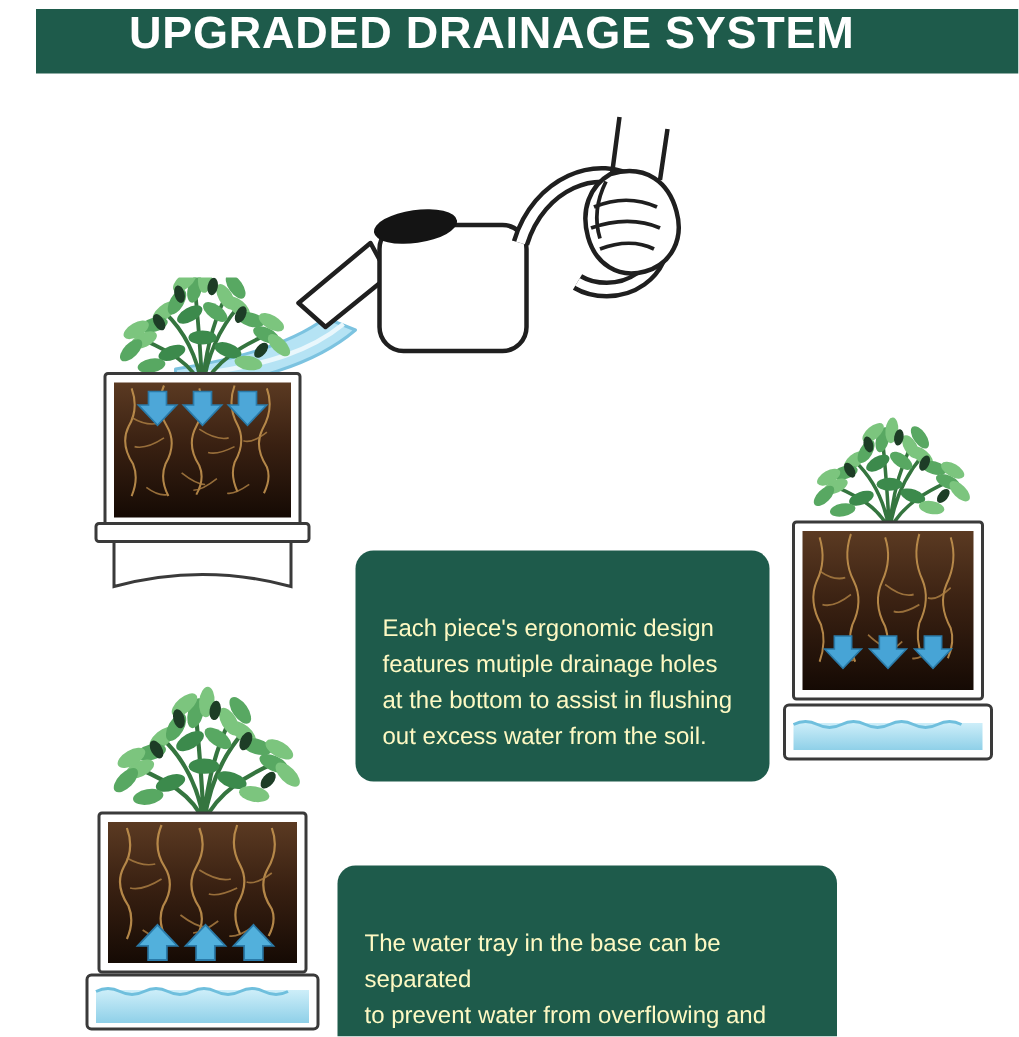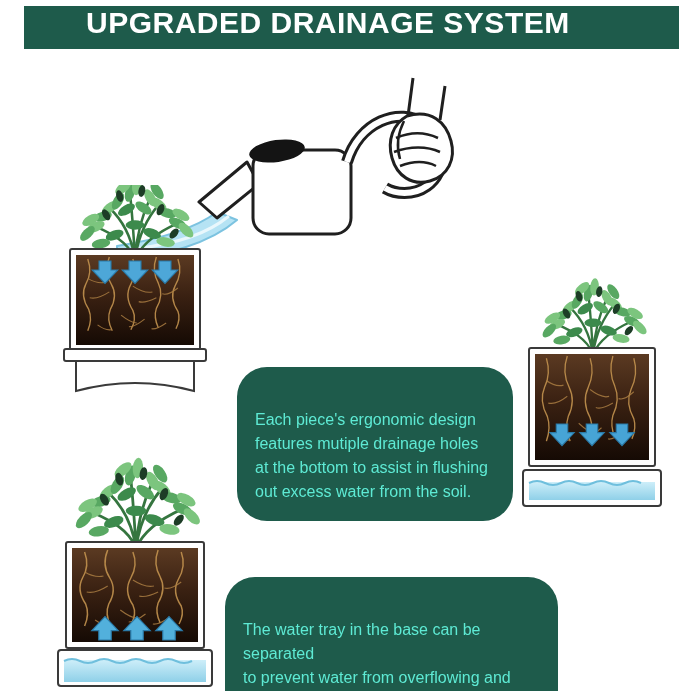"Each piece's ergonomic design" .callout { border-radius: 30px -> 12px; color: #5eead4 -> #fef9c3 }
